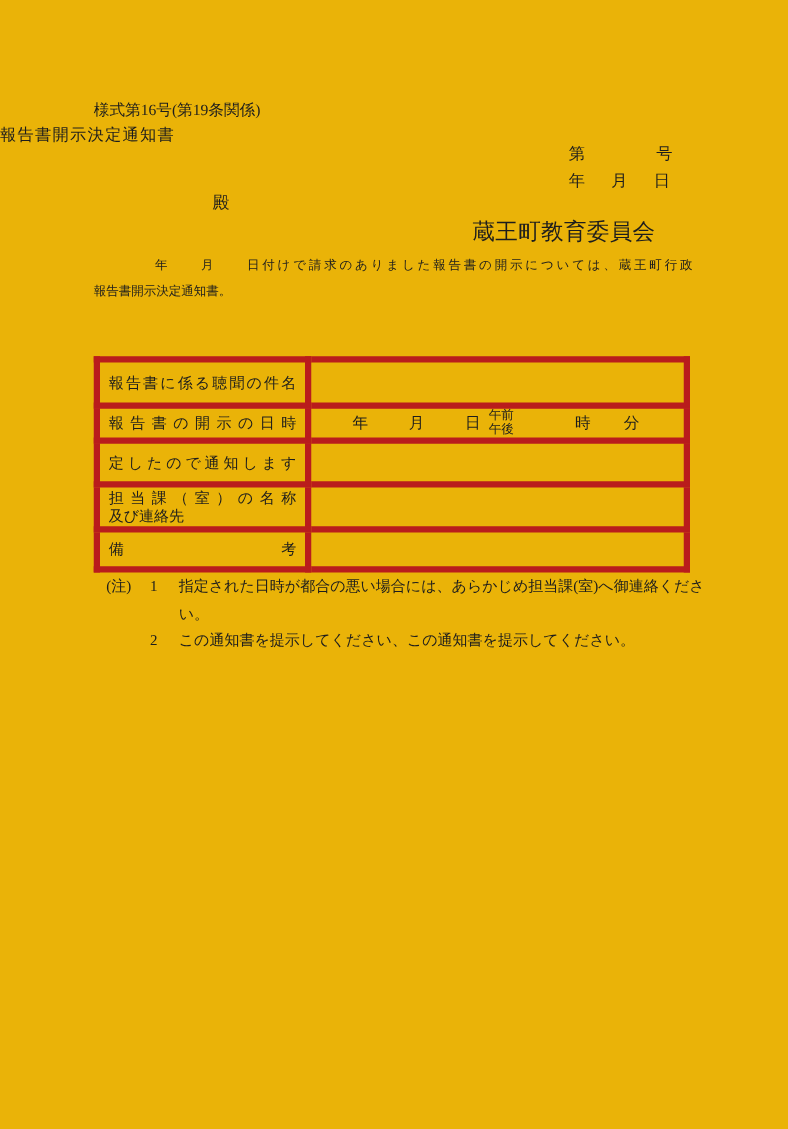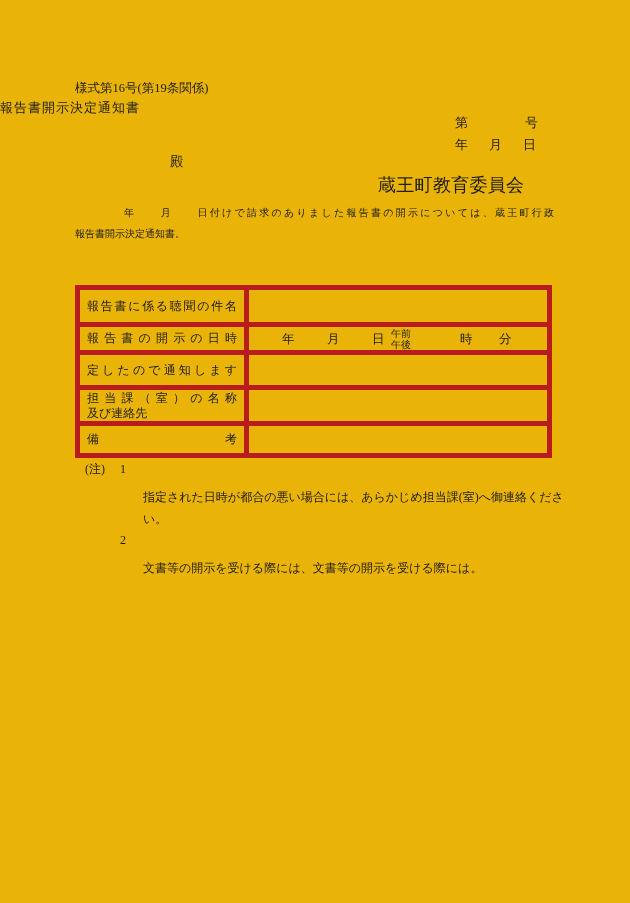"指定された日時が都合の悪い場合には、あらかじめ担当課(室)へ御連絡くださ" .note-text { margin-top: 28px -> none }
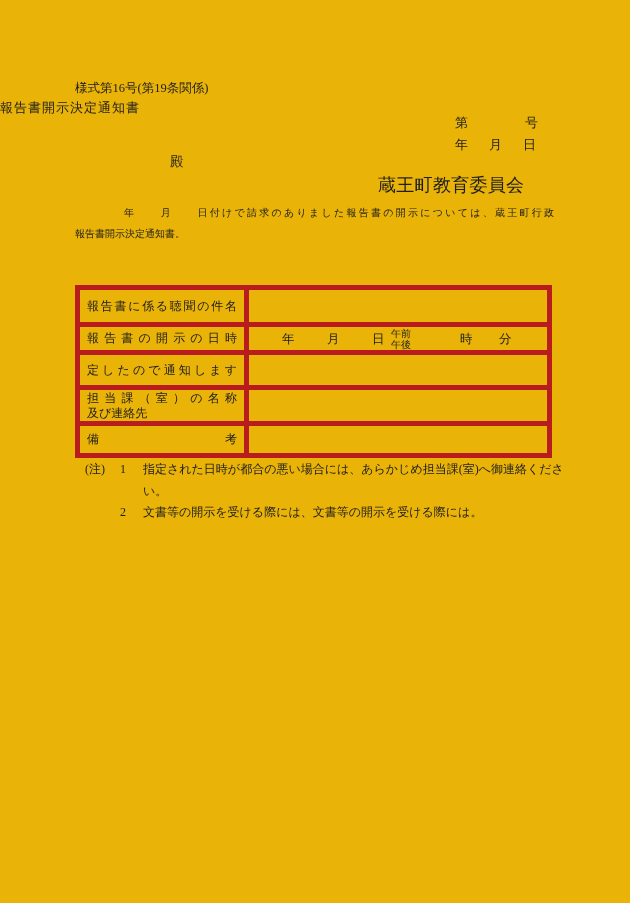"文書等の開示を受ける際には、文書等の開示を受ける際には。" div { text: 文書等の開示を受ける際には、文書等の開示を受ける際には -> この通知書を提示してください、この通知書を提示してください }
